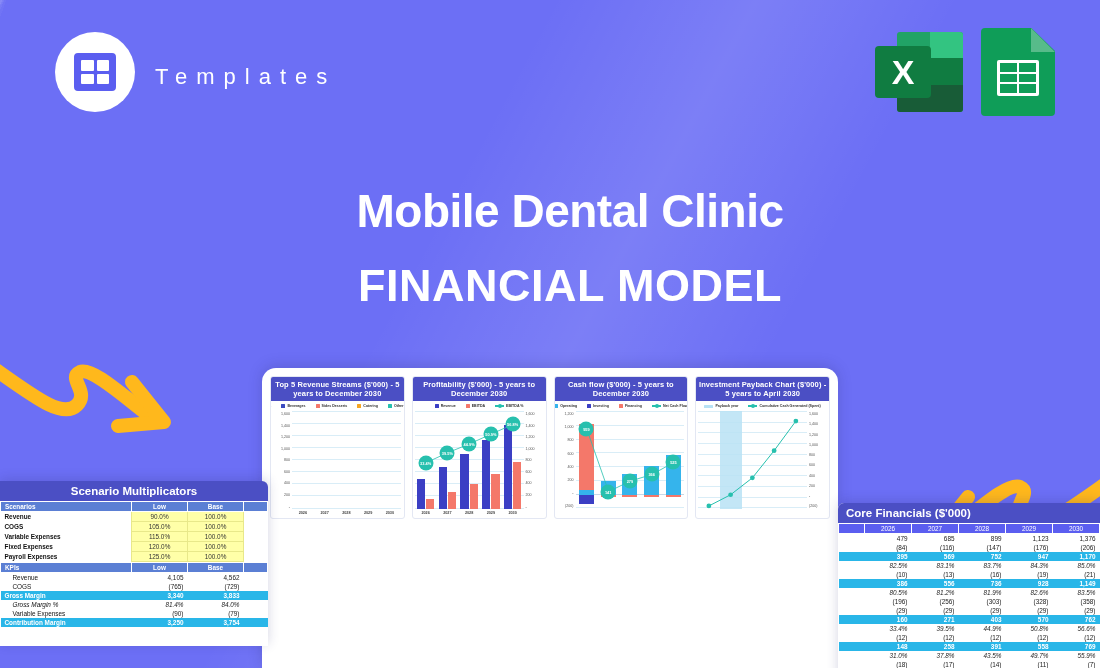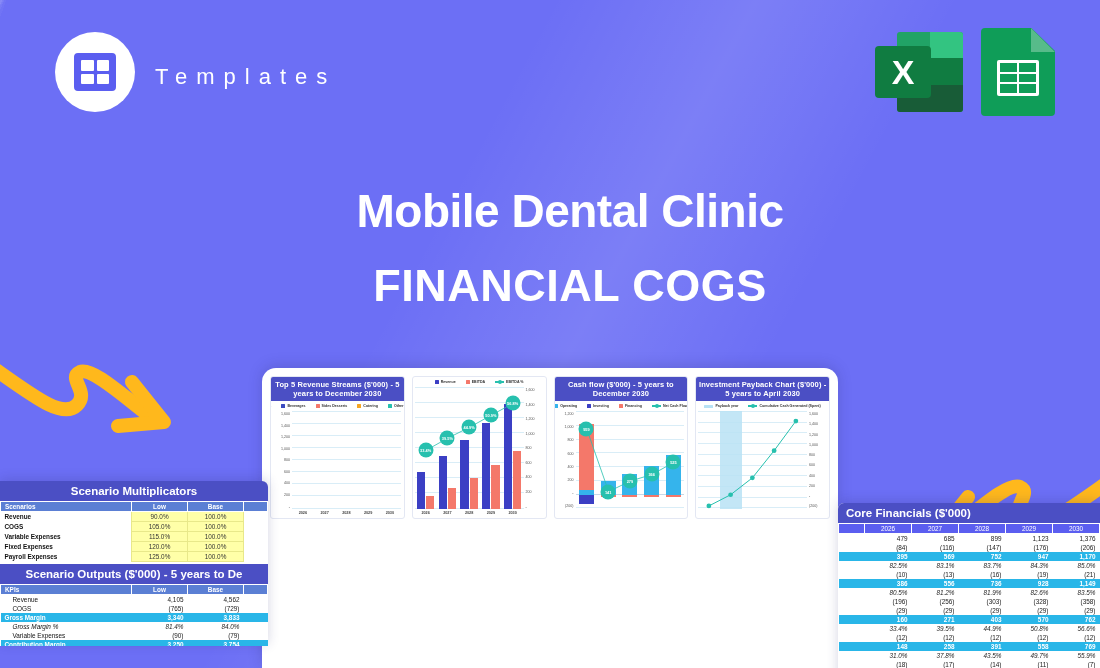"FINANCIAL COGS" div.title-sub { text: COGS -> MODEL }
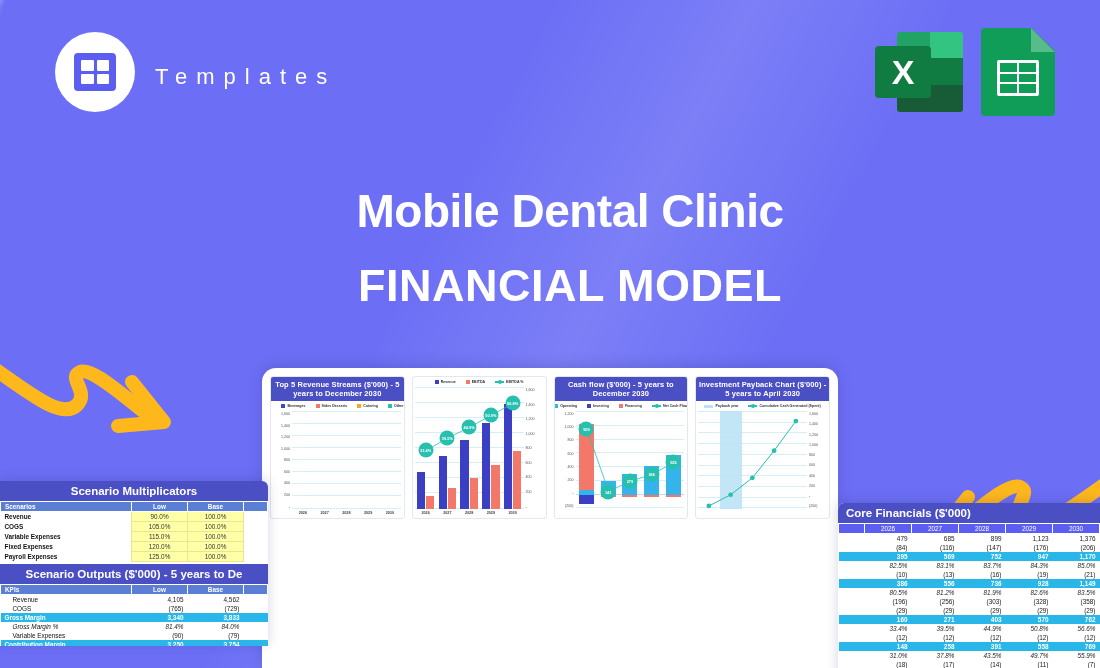"Profitability ($'000) - 5 years" div.chart-title { html: none -> <div>Profitability ($'000) - 5 years to December 2030</div> }
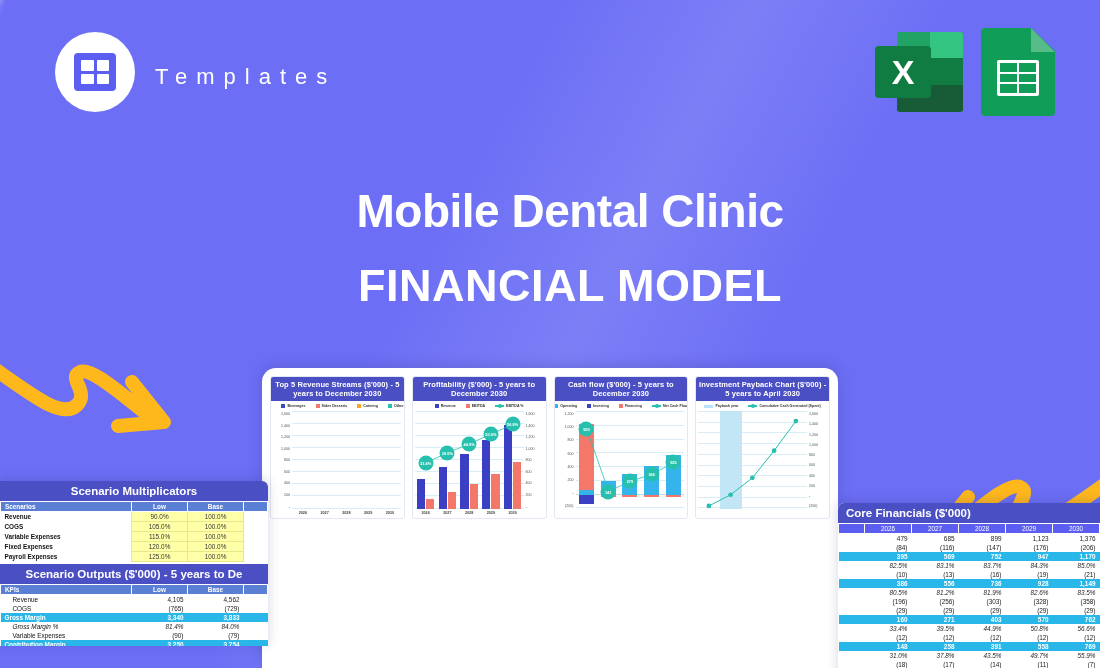"Scenario Outputs ($'000) - 5" div.sheet-banner { html: <div>Scenario Outputs ($'000) - 5 years to De</div> -> none }
